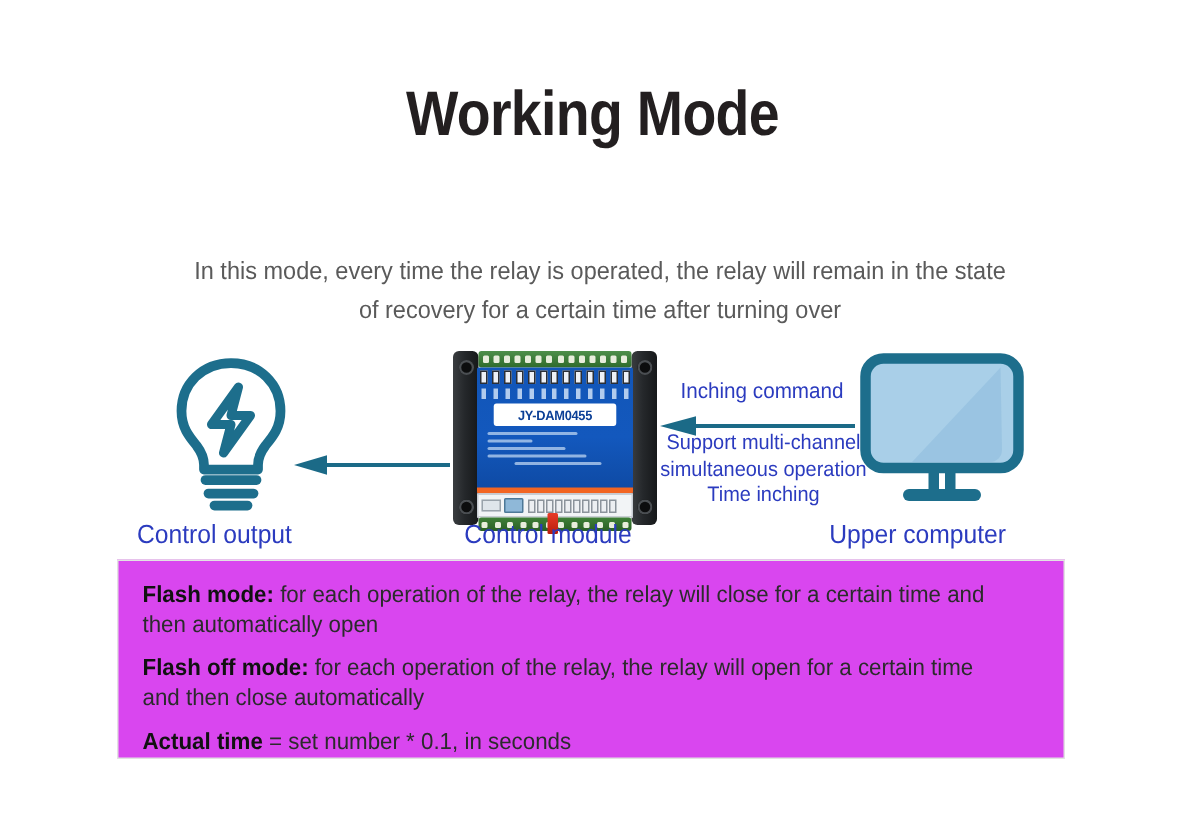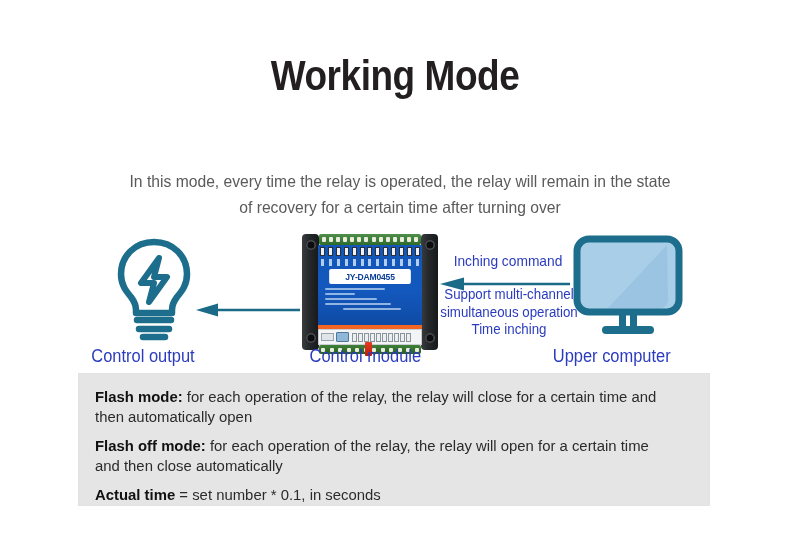"Flash mode: for each operation" .notebox { background: #e5e5e5 -> #d946ef }
